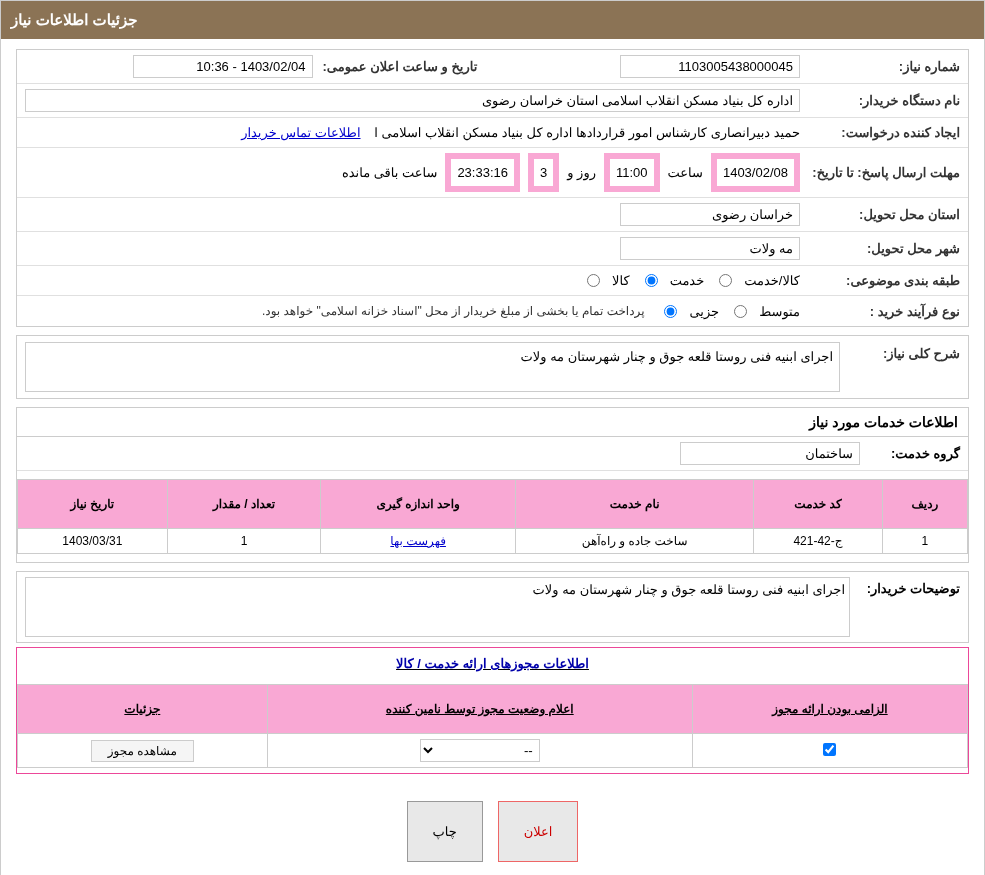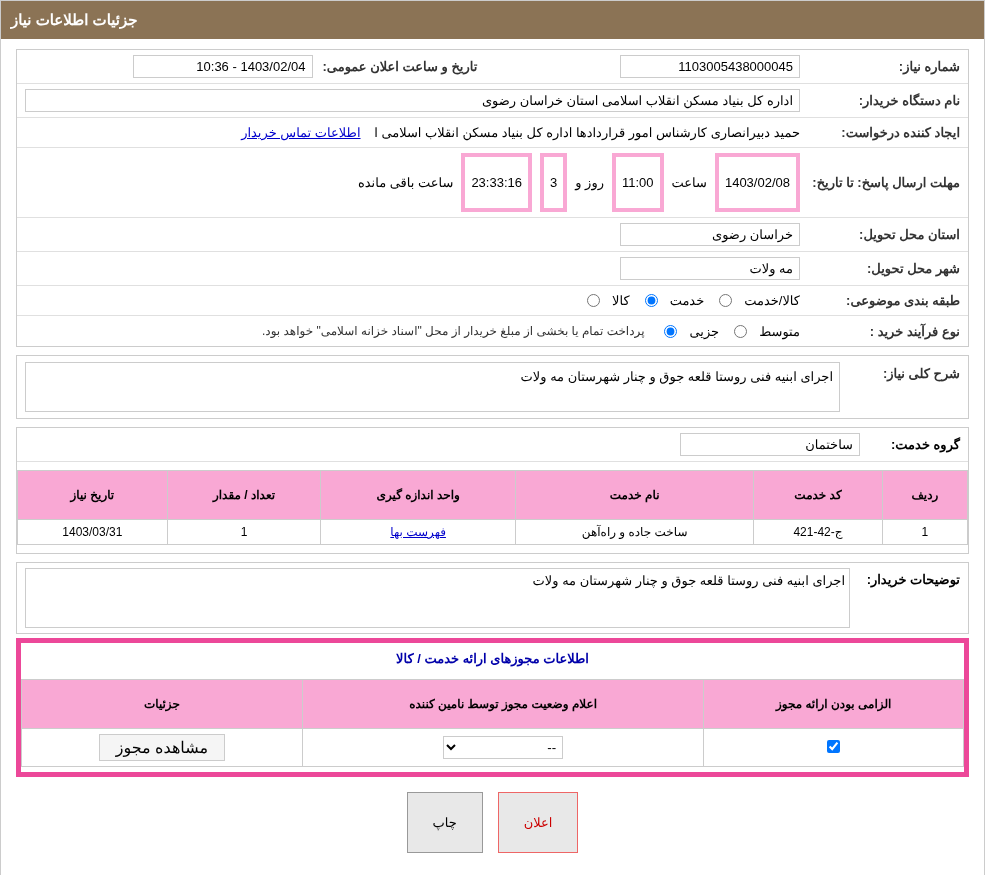"23:33:16" .date-time-box { border: 4px solid #f9a8d4 -> 6px solid #f9a8d4; padding: 18px 6px -> 6px 6px }
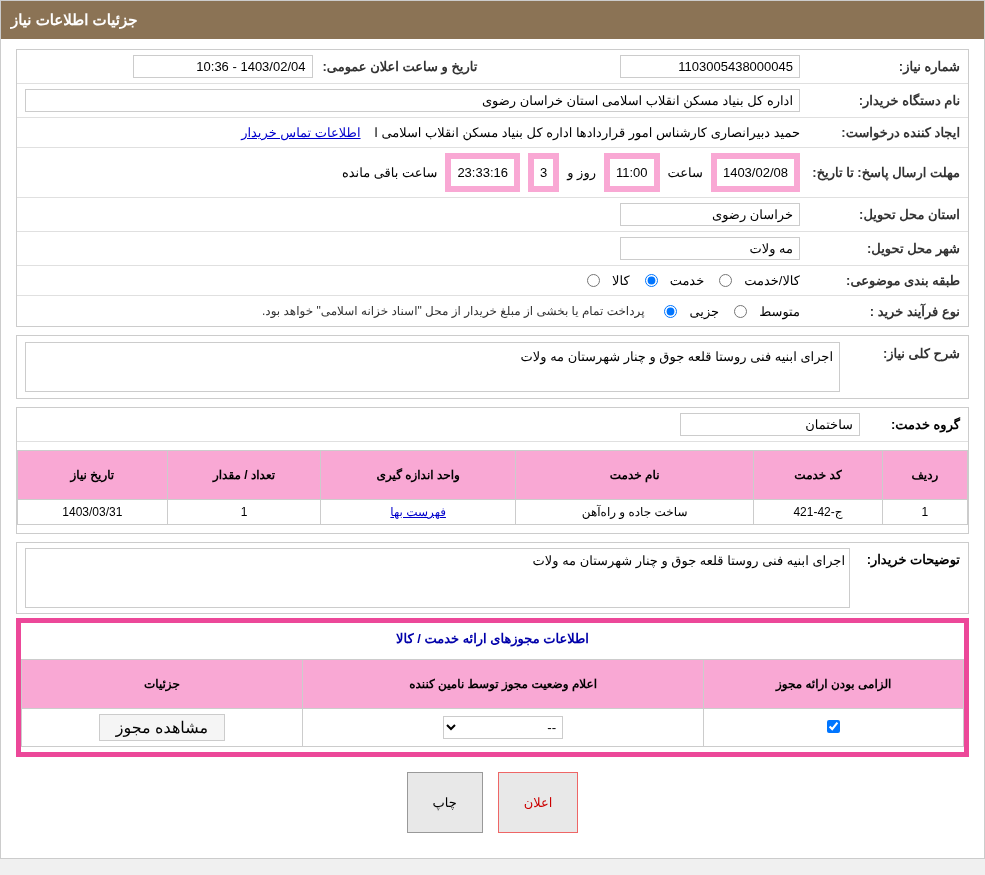"اطلاعات خدمات مورد نیاز" div.service-title { html: none -> <div>اطلاعات خدمات مورد نیاز</div> }
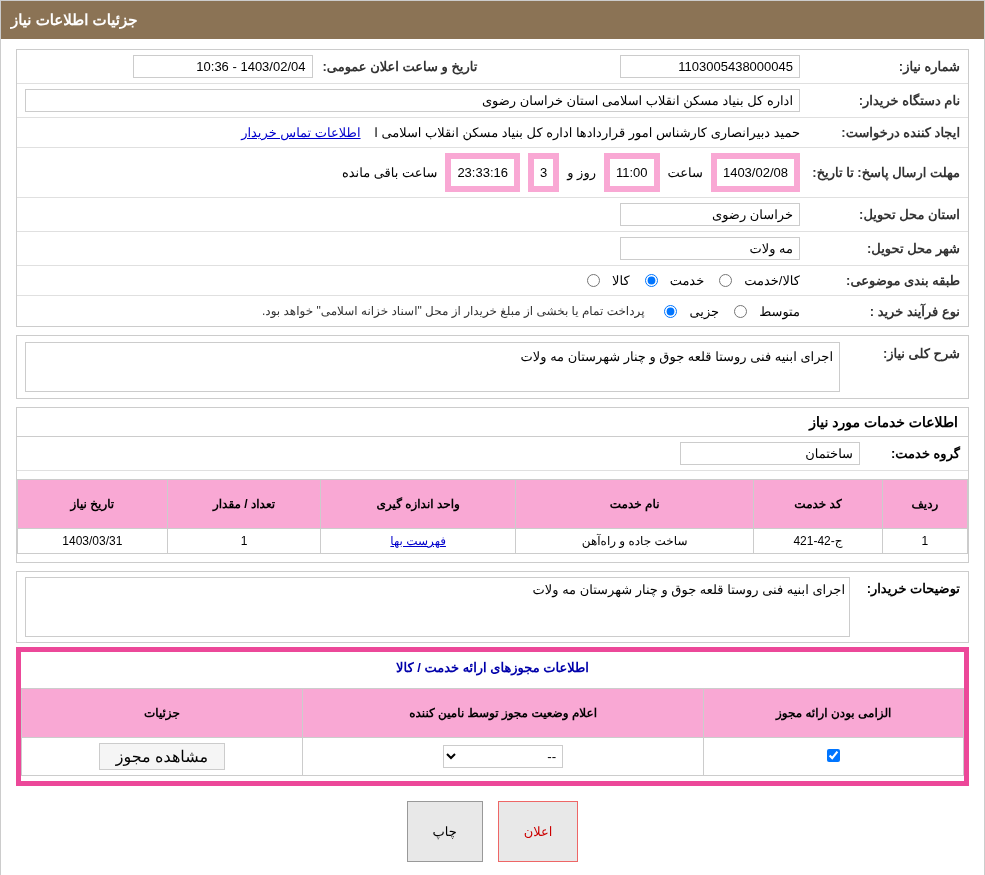"اطلاعات مجوزهای ارائه خدمت /" div { border: 5px solid #ec4899 -> 1px solid #ec4899; margin-bottom: 0 -> 12px; text-decoration: none -> underline }
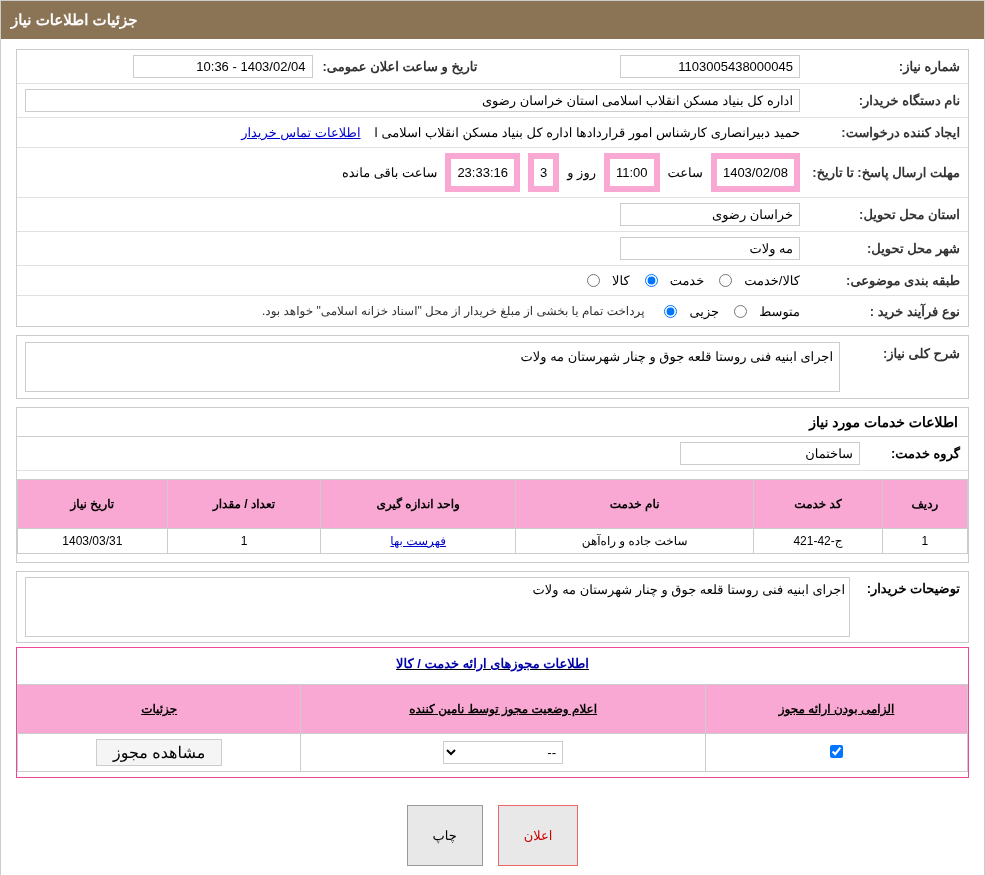"مشاهده مجوز" .view-btn { font-size: 16px -> 12px }
